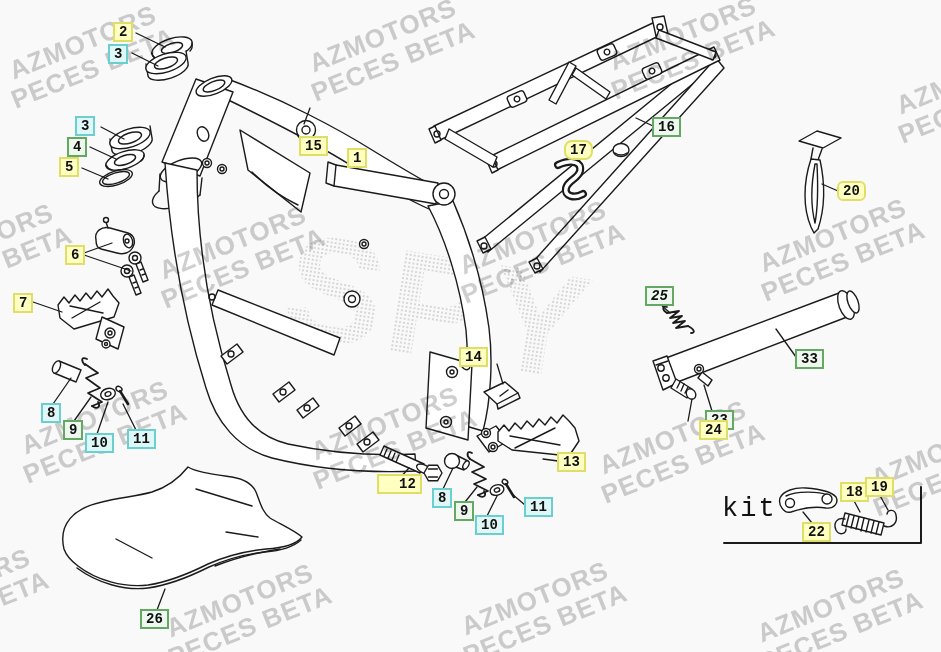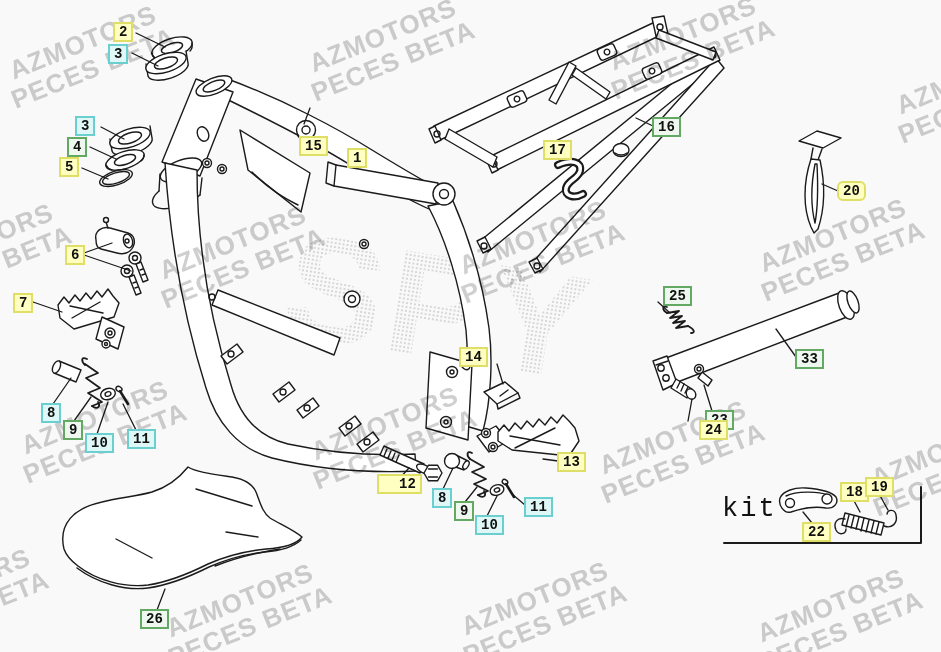"17" div.plabel { border-radius: none -> 8px; left: 543px -> 564px }
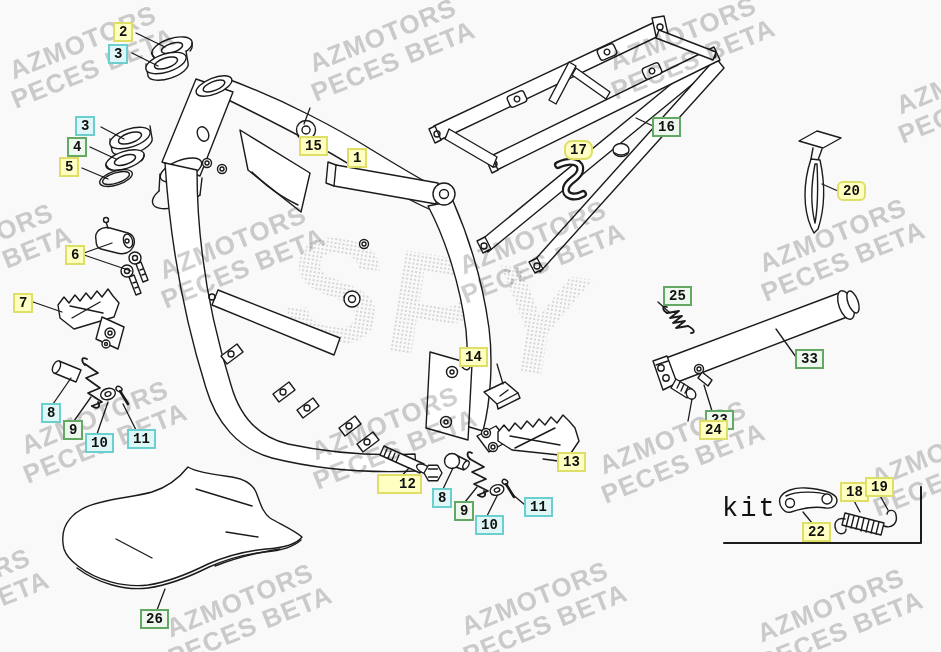"25" div.plabel { font-style: none -> italic; left: 663px -> 645px }
